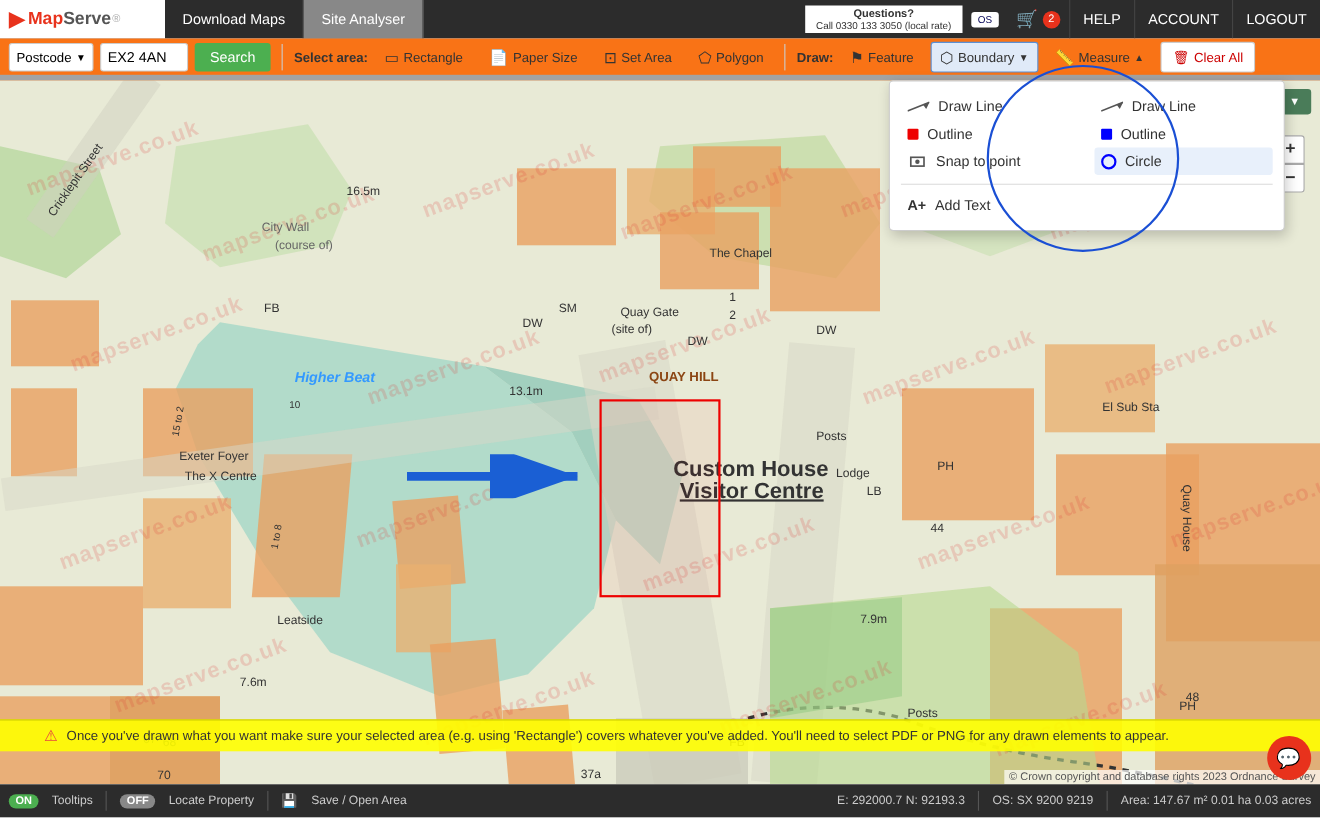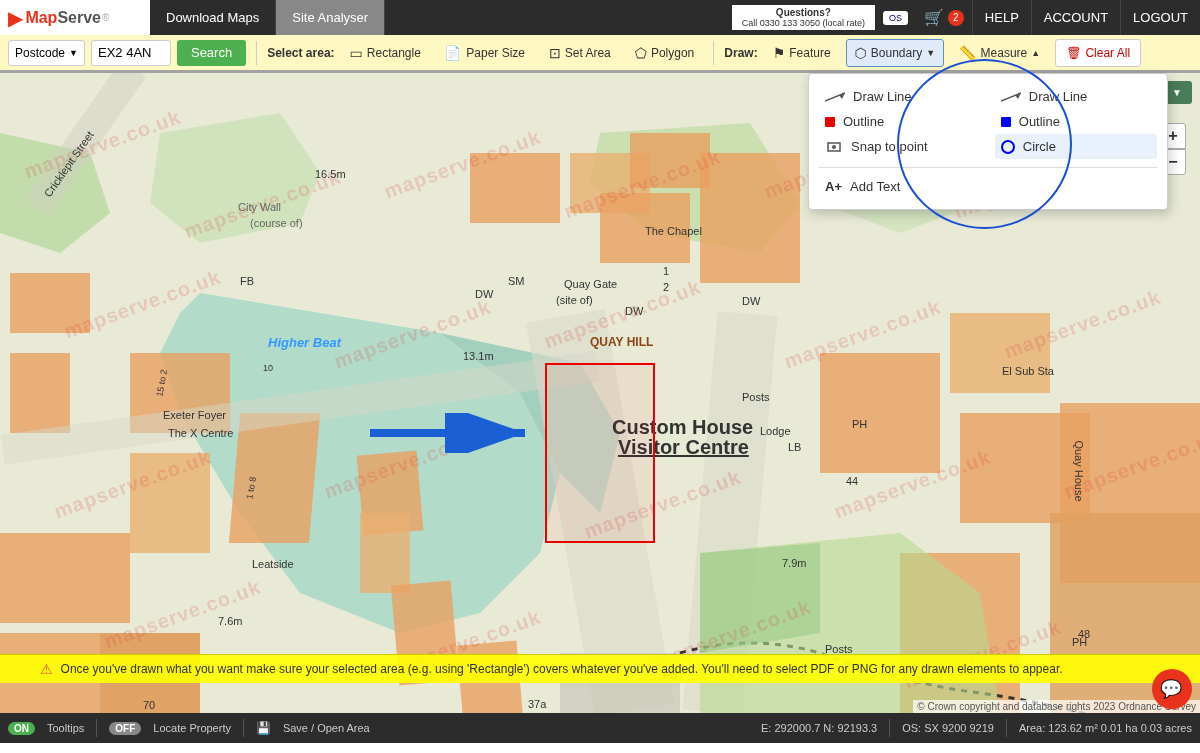"Postcode" .toolbar { background: #fef9c3 -> #f97316; border-bottom: 3px solid #a3a3a3 -> 5px solid #a3a3a3 }
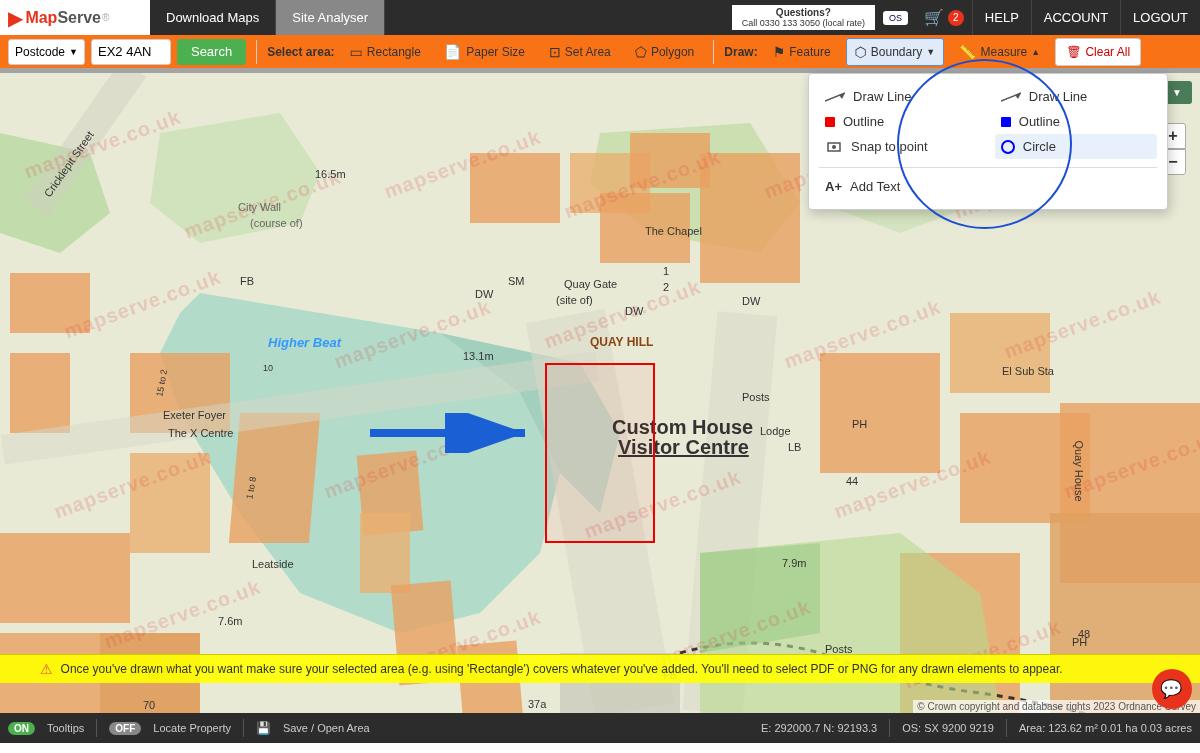"Area: 123.62 m² 0.01 ha" span { text: 123.62 -> 147.67 }
